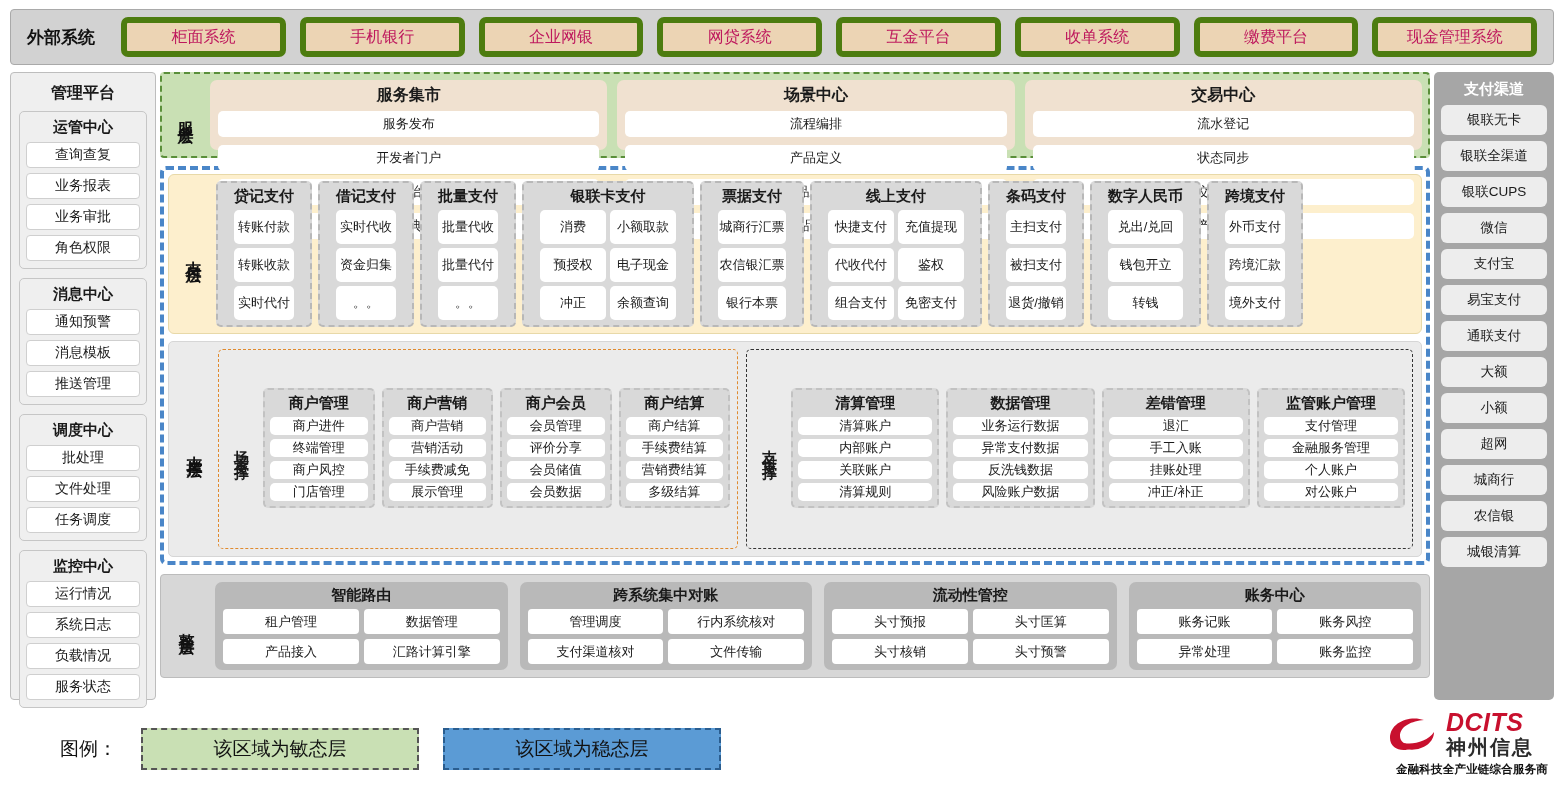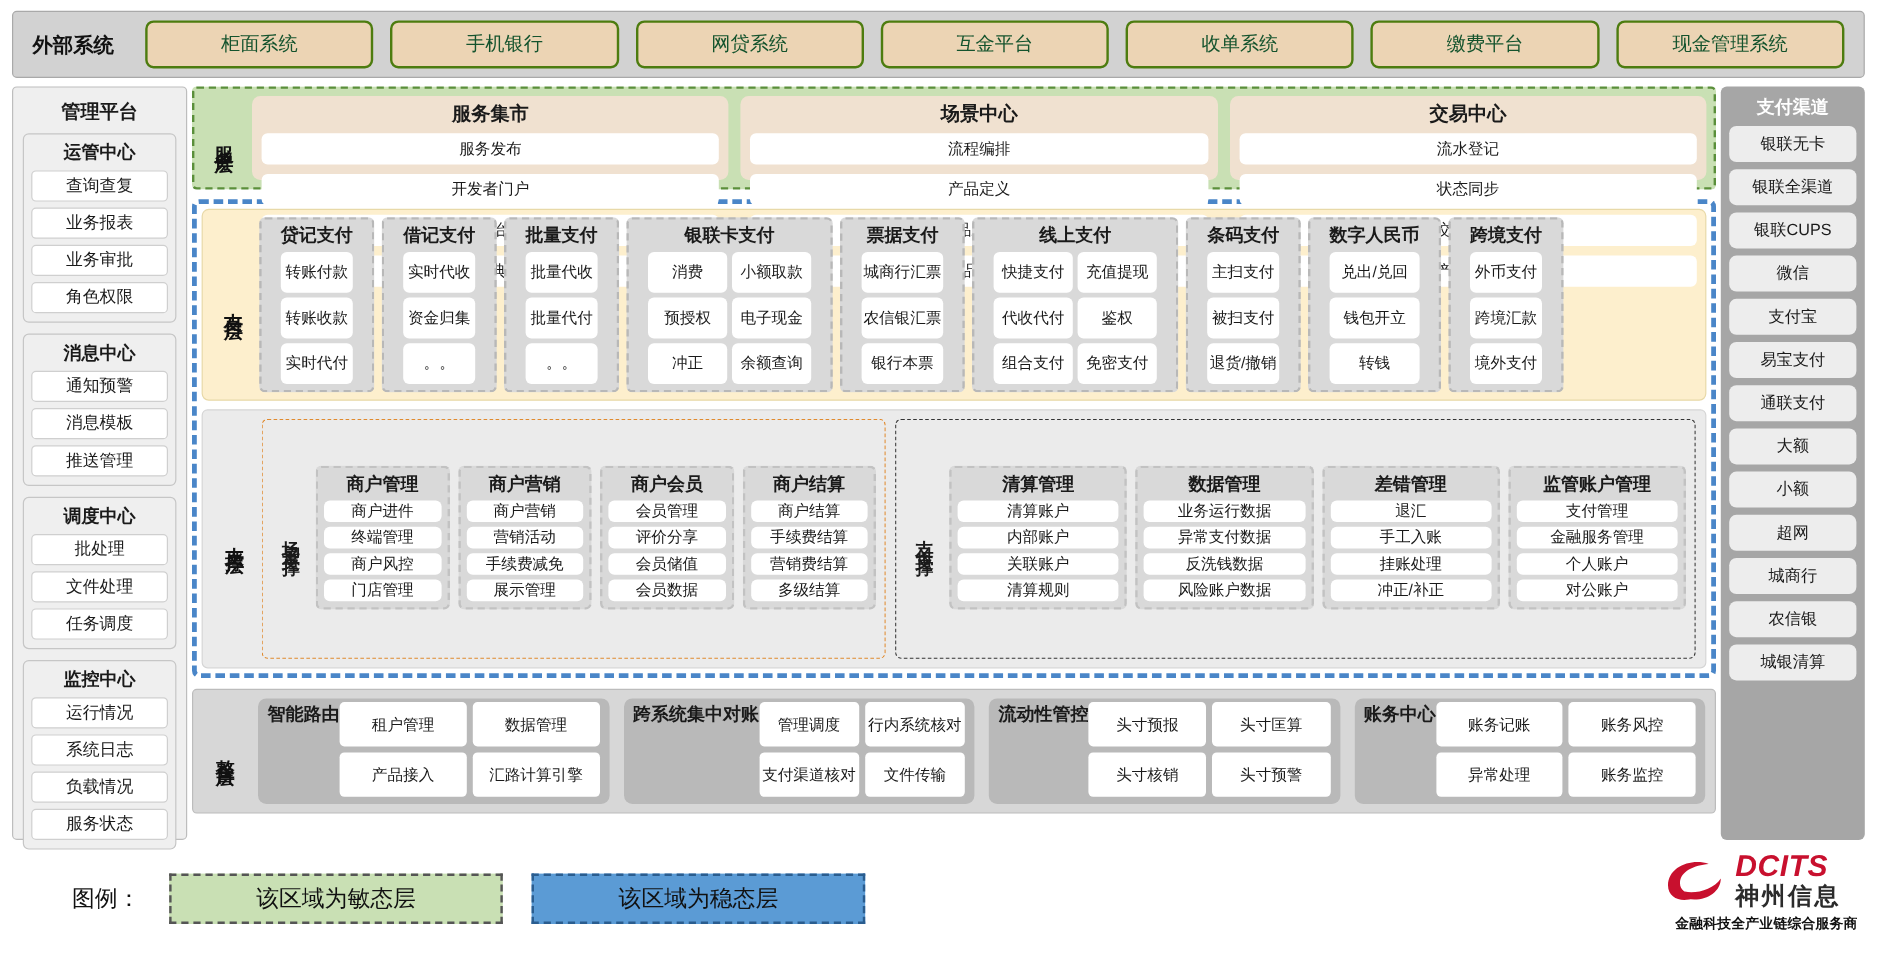"柜面系统" .ext-chip { border: 2px solid #4d7c0f -> 6px solid #4d7c0f; color: #14532d -> #be185d }
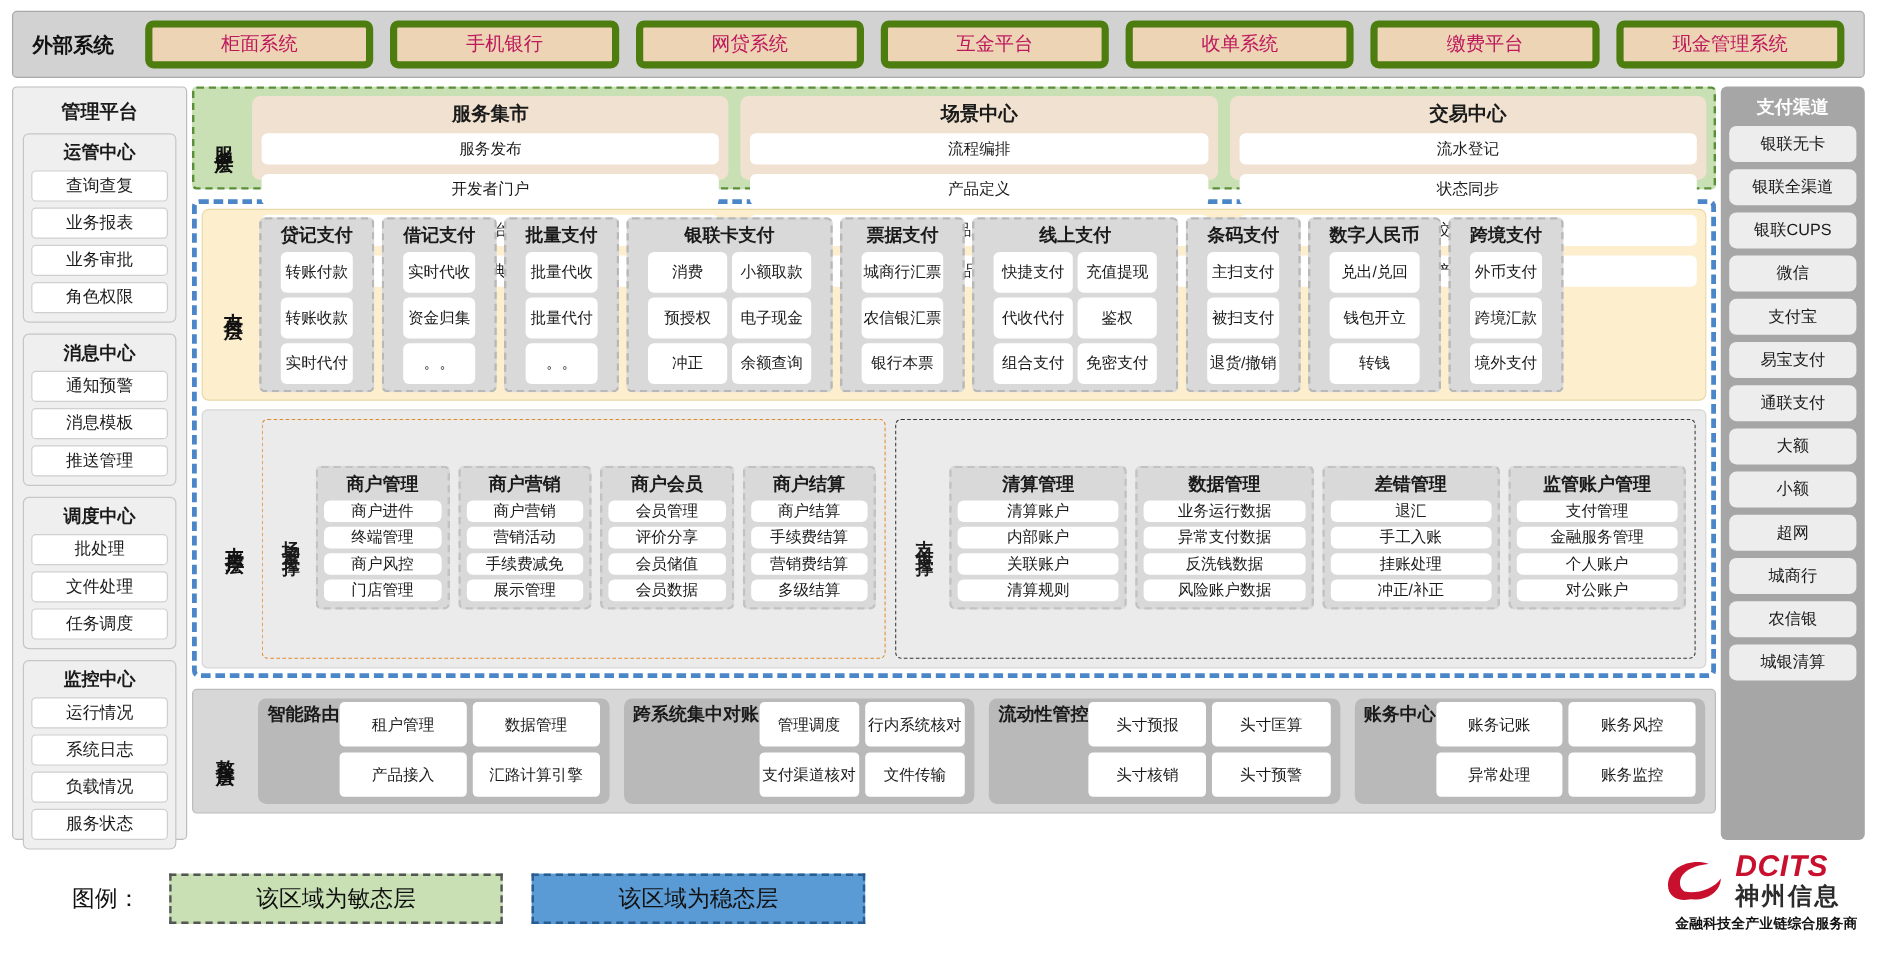"企业网银" div.ext-chip { html: none -> <div>企业网银</div> }
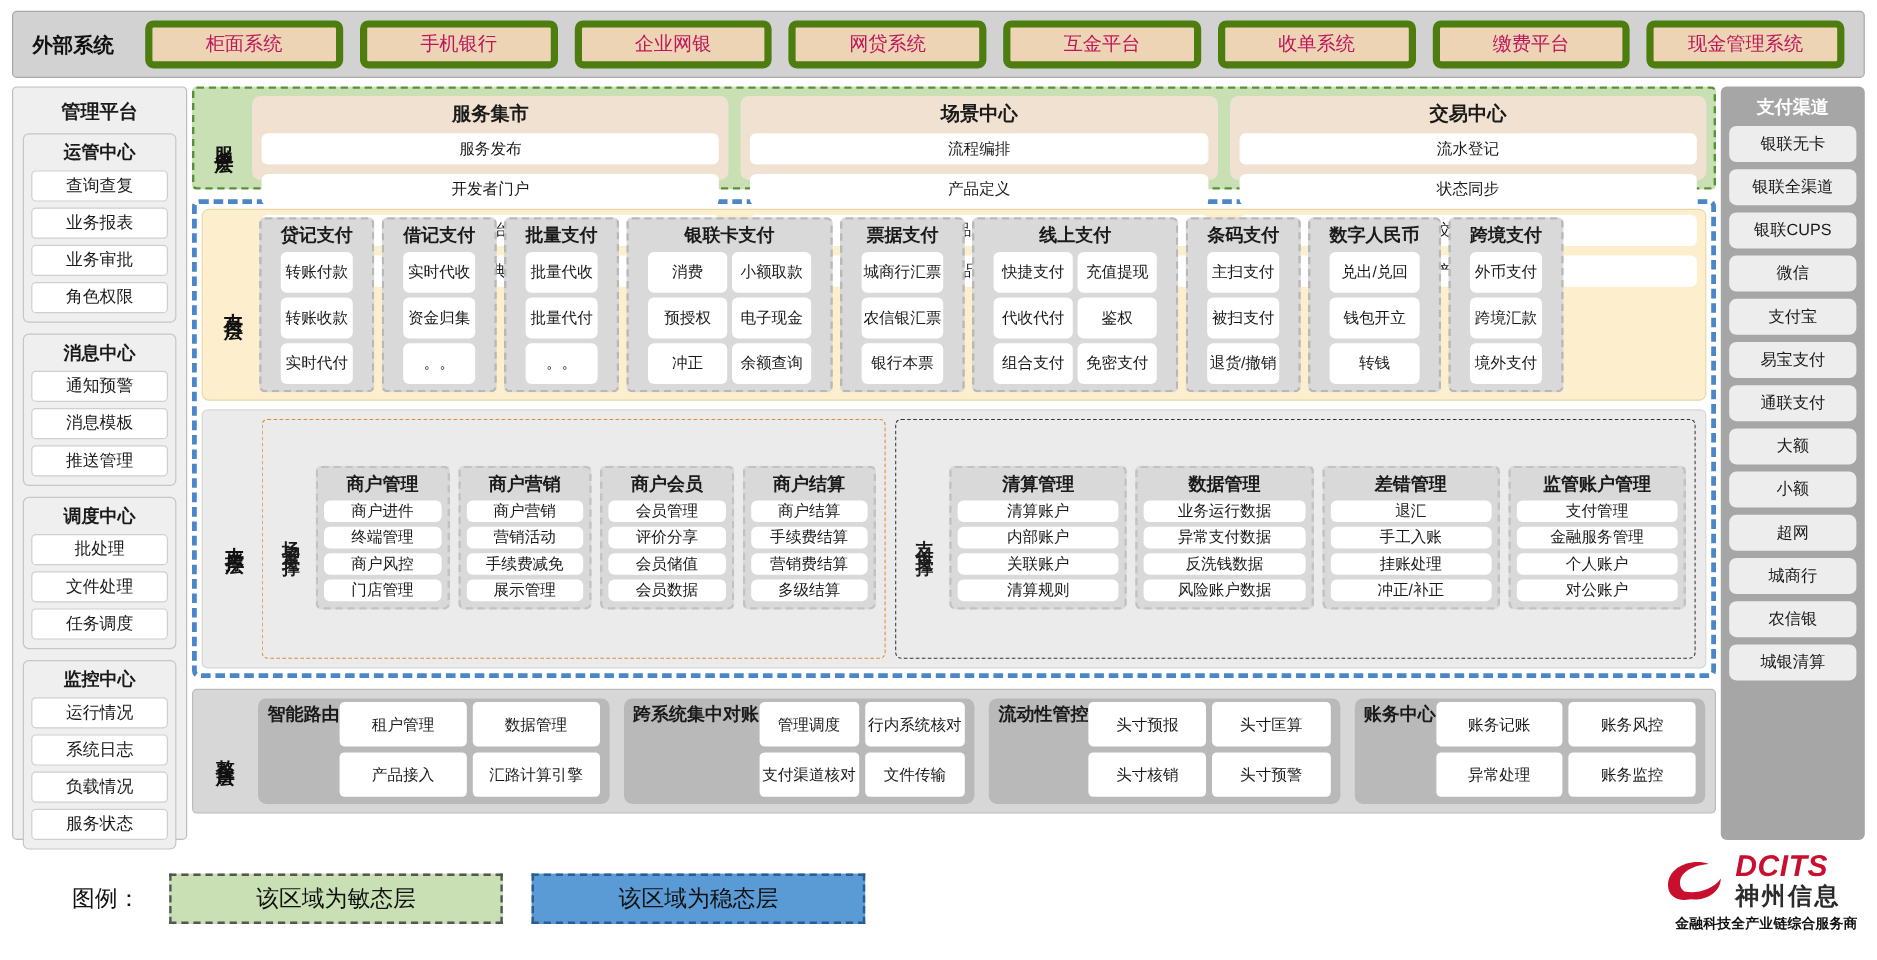"智能路由" .int-box { flex-direction: row -> column }
